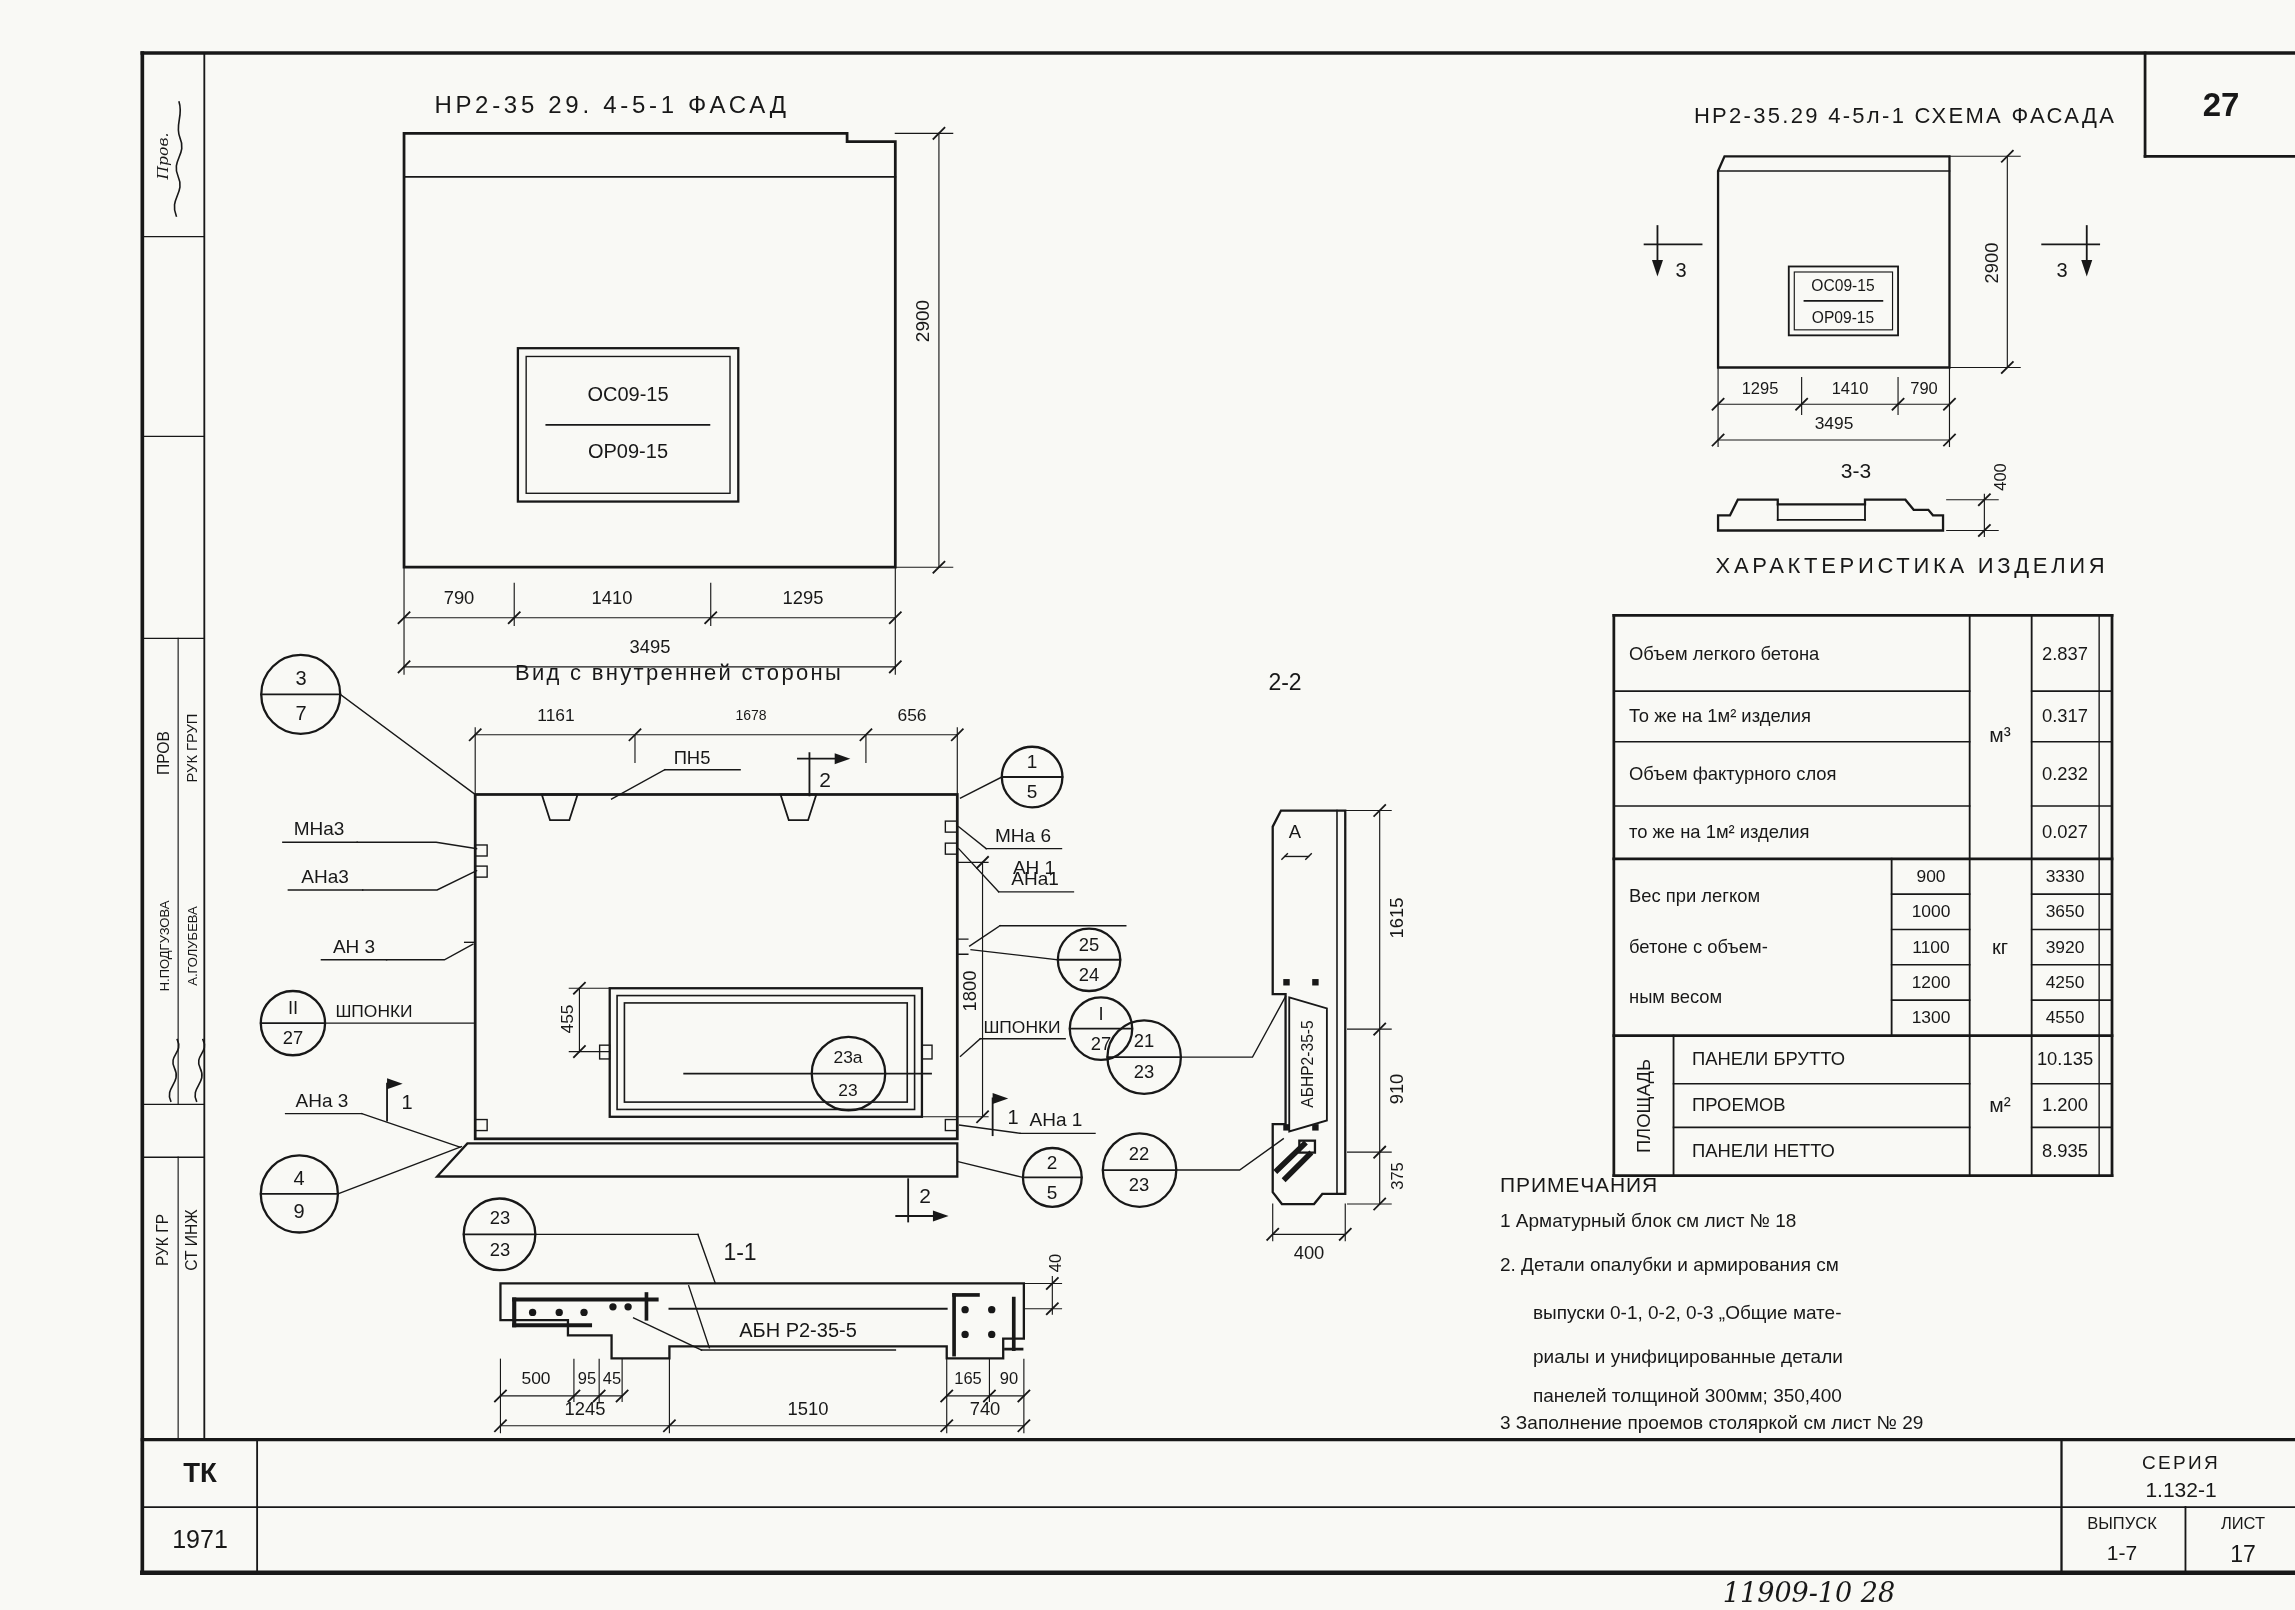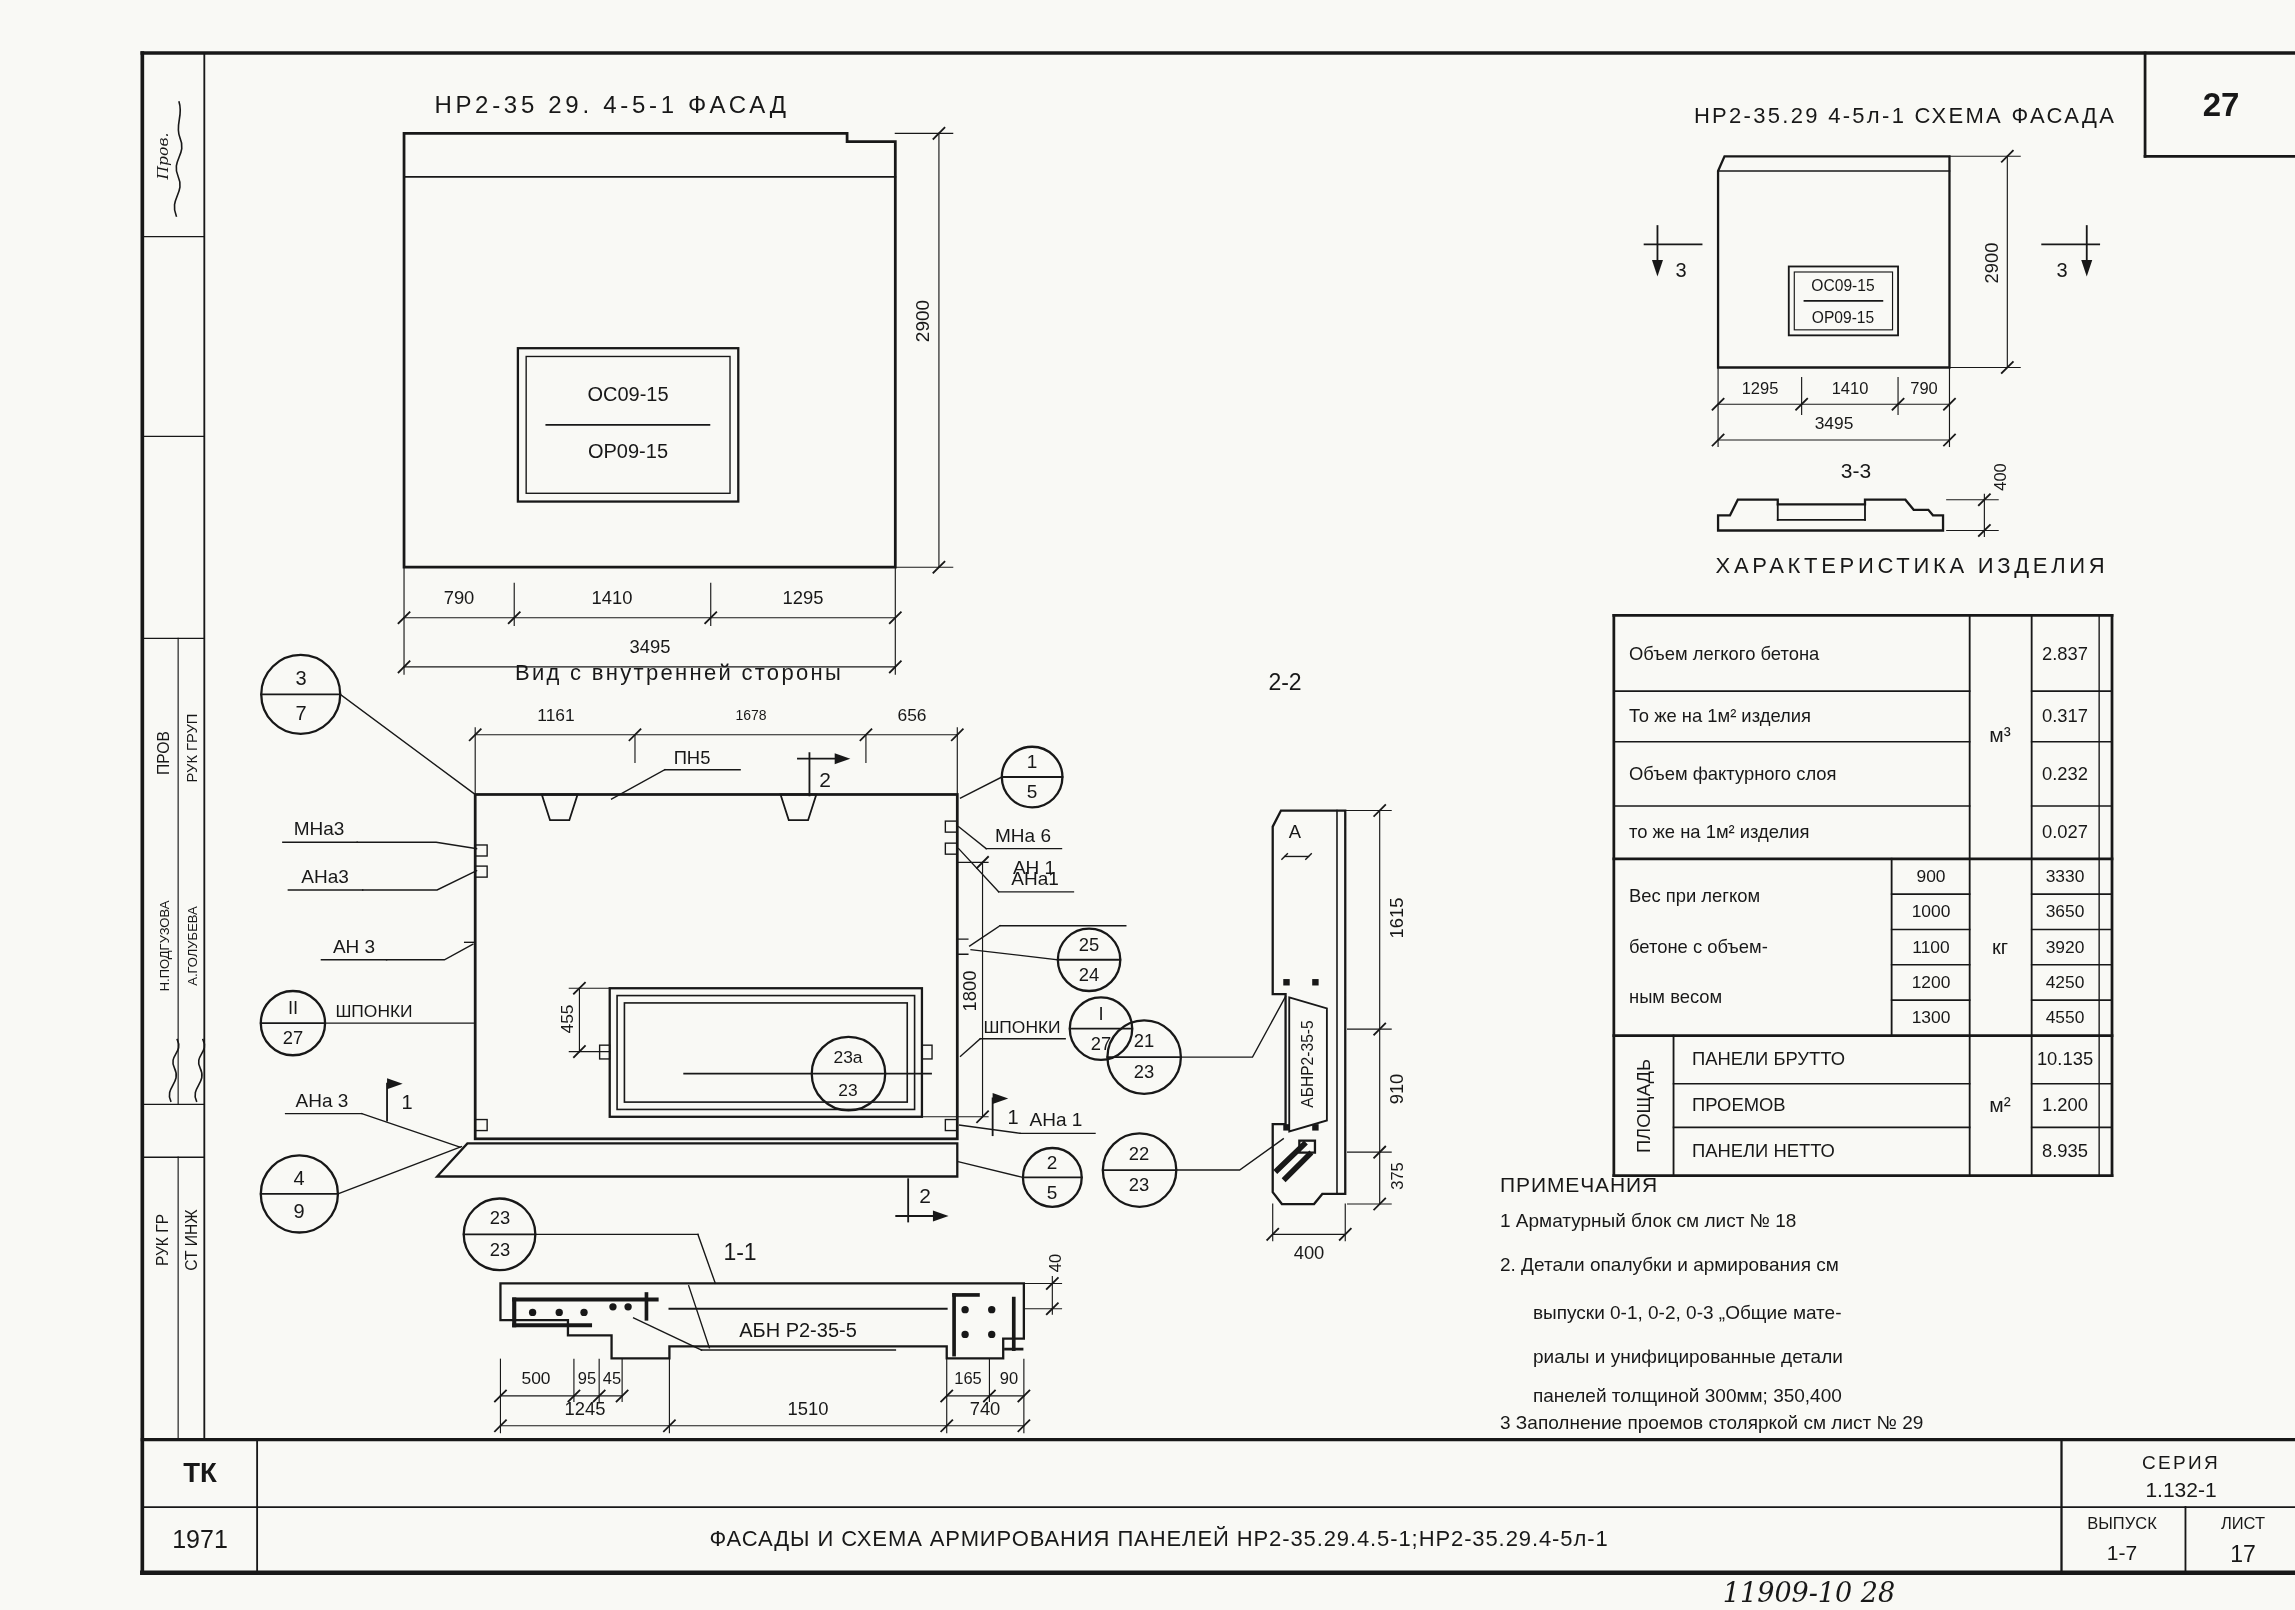"ФАСАДЫ И СХЕМА АРМИРОВАНИЯ ПАНЕЛЕЙ" div.t { html: <div>ФАСАДЫ И СХЕМА АРМИРОВАНИЯ ПАНЕЛЕЙ НР2-35.29.4.5-1;НР2-35.29.4-5л-1</div> -> none }
